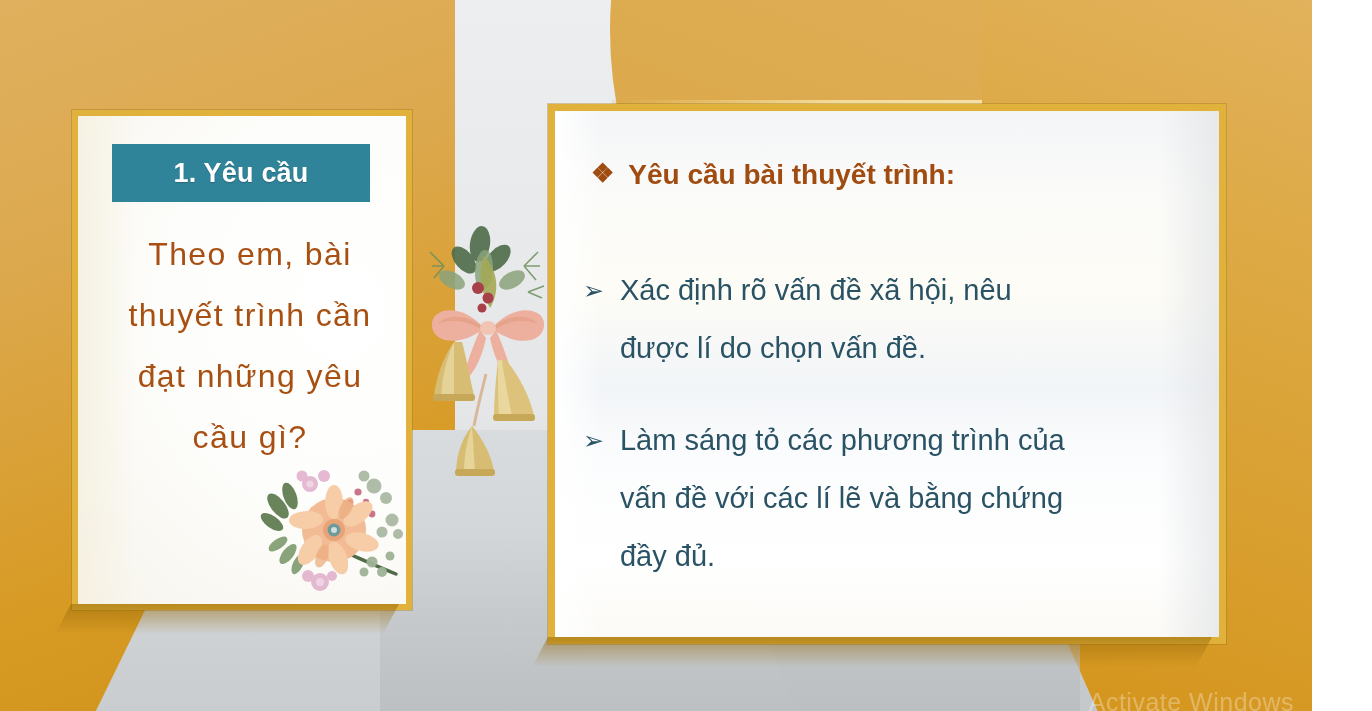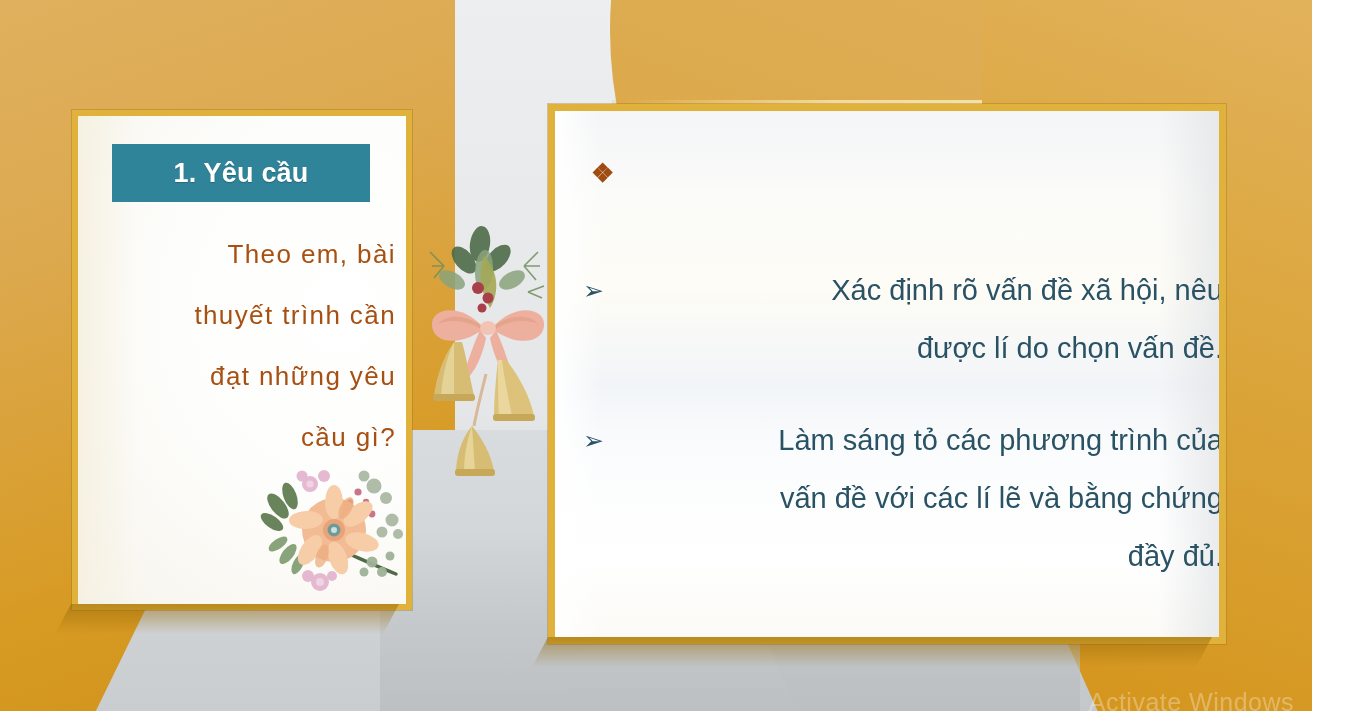"Yêu cầu bài thuyết trình:" span { html: none -> <span>Yêu cầu bài thuyết trình:</span> }
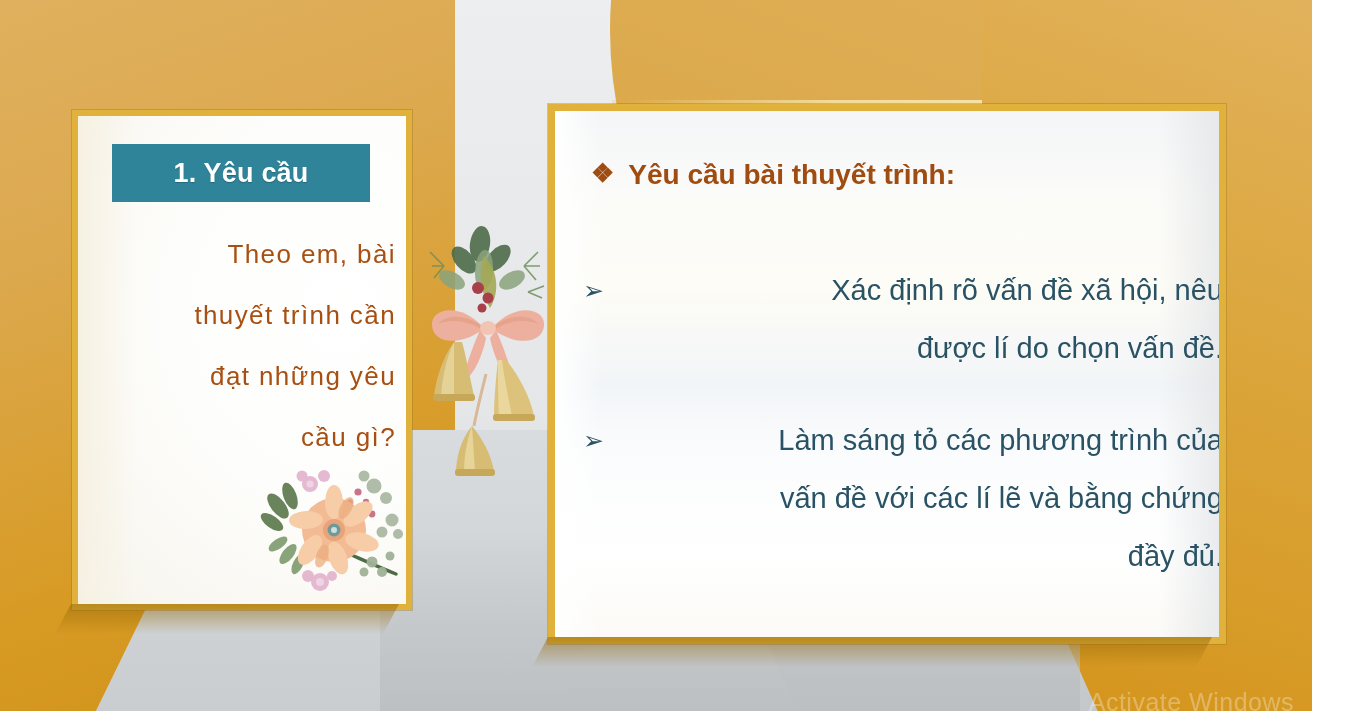"Theo em, bài" .left-question { font-size: 26px -> 32px; text-align: right -> center }
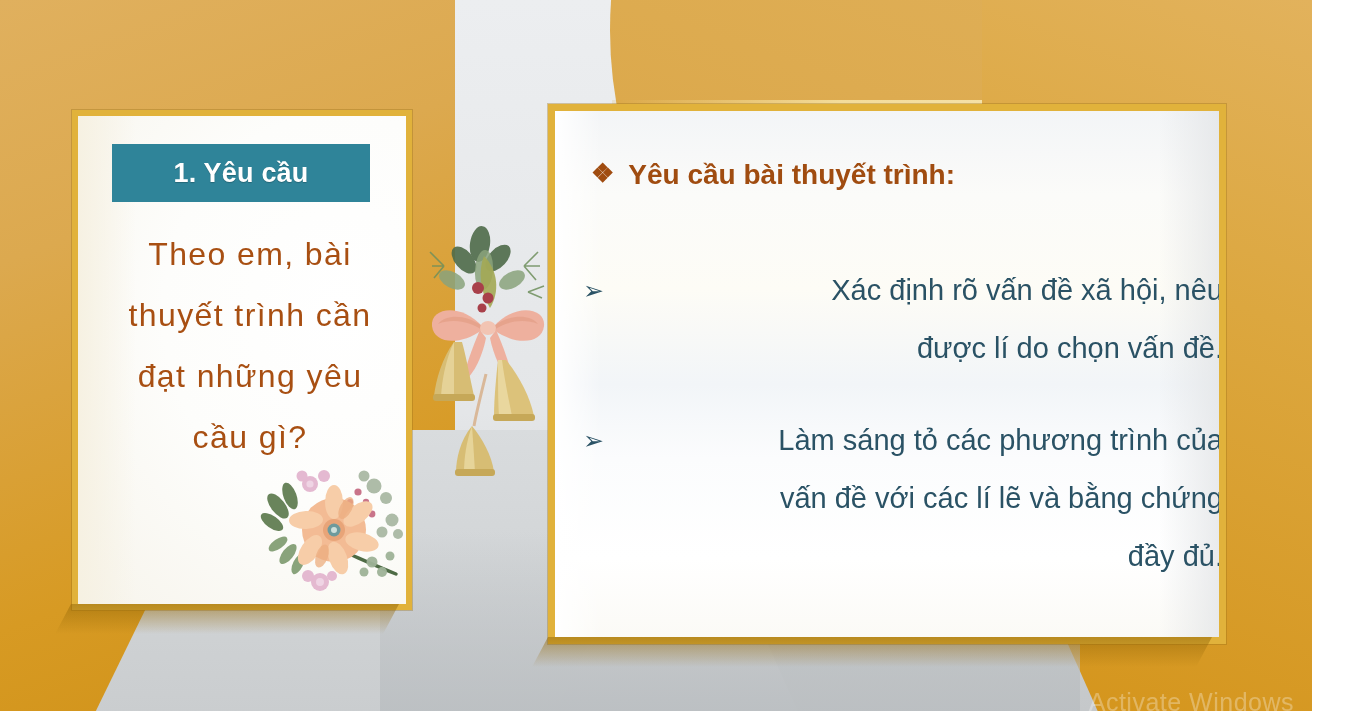"Xác định rõ vấn đề" .r-item .txt { text-align: right -> none }
